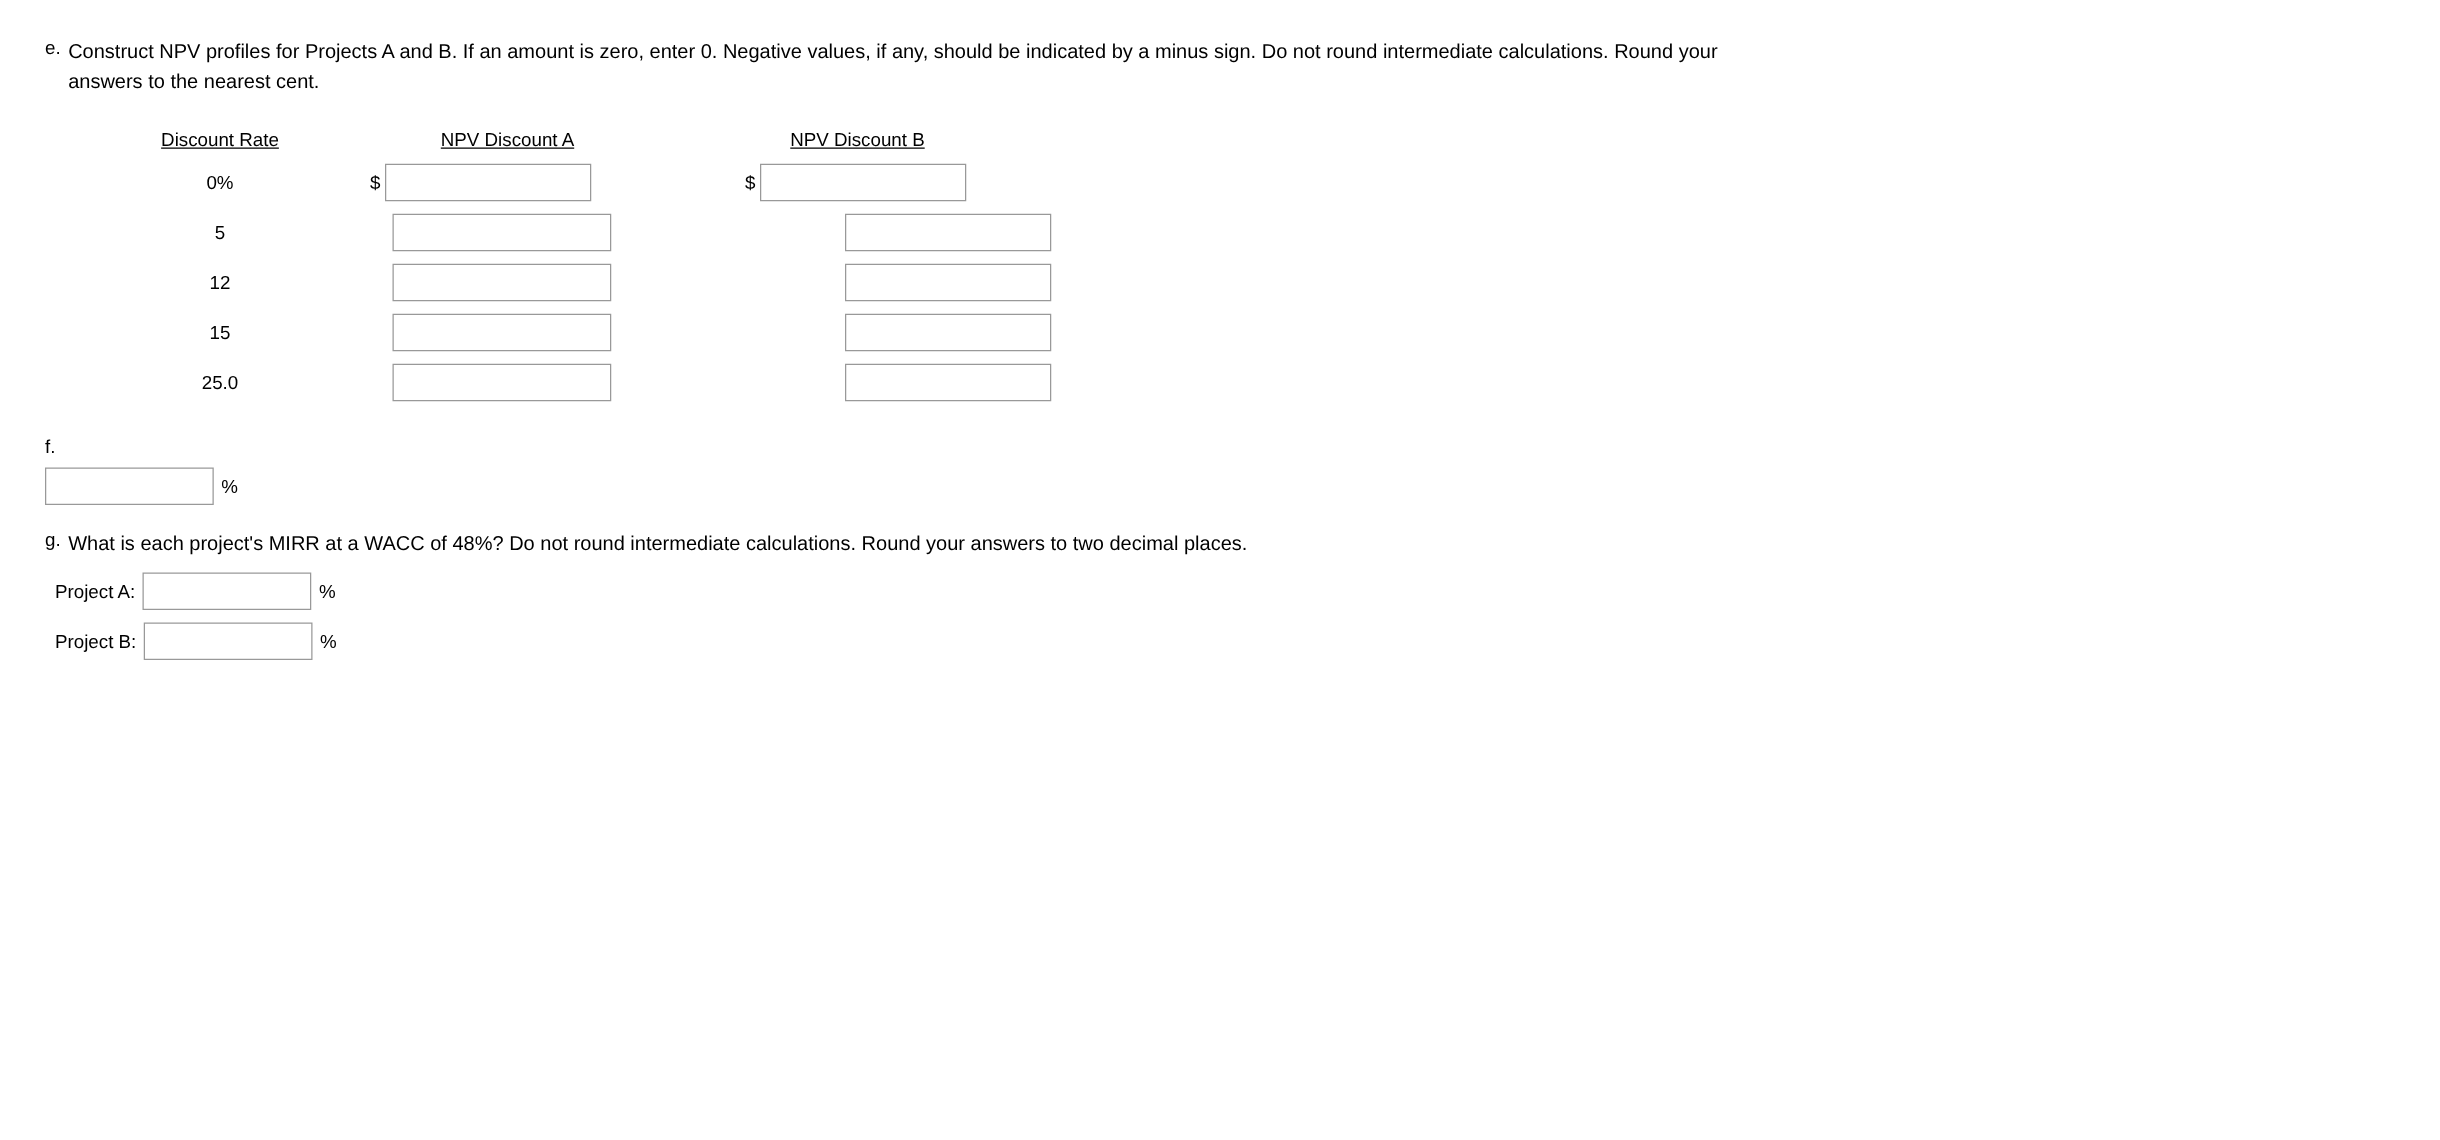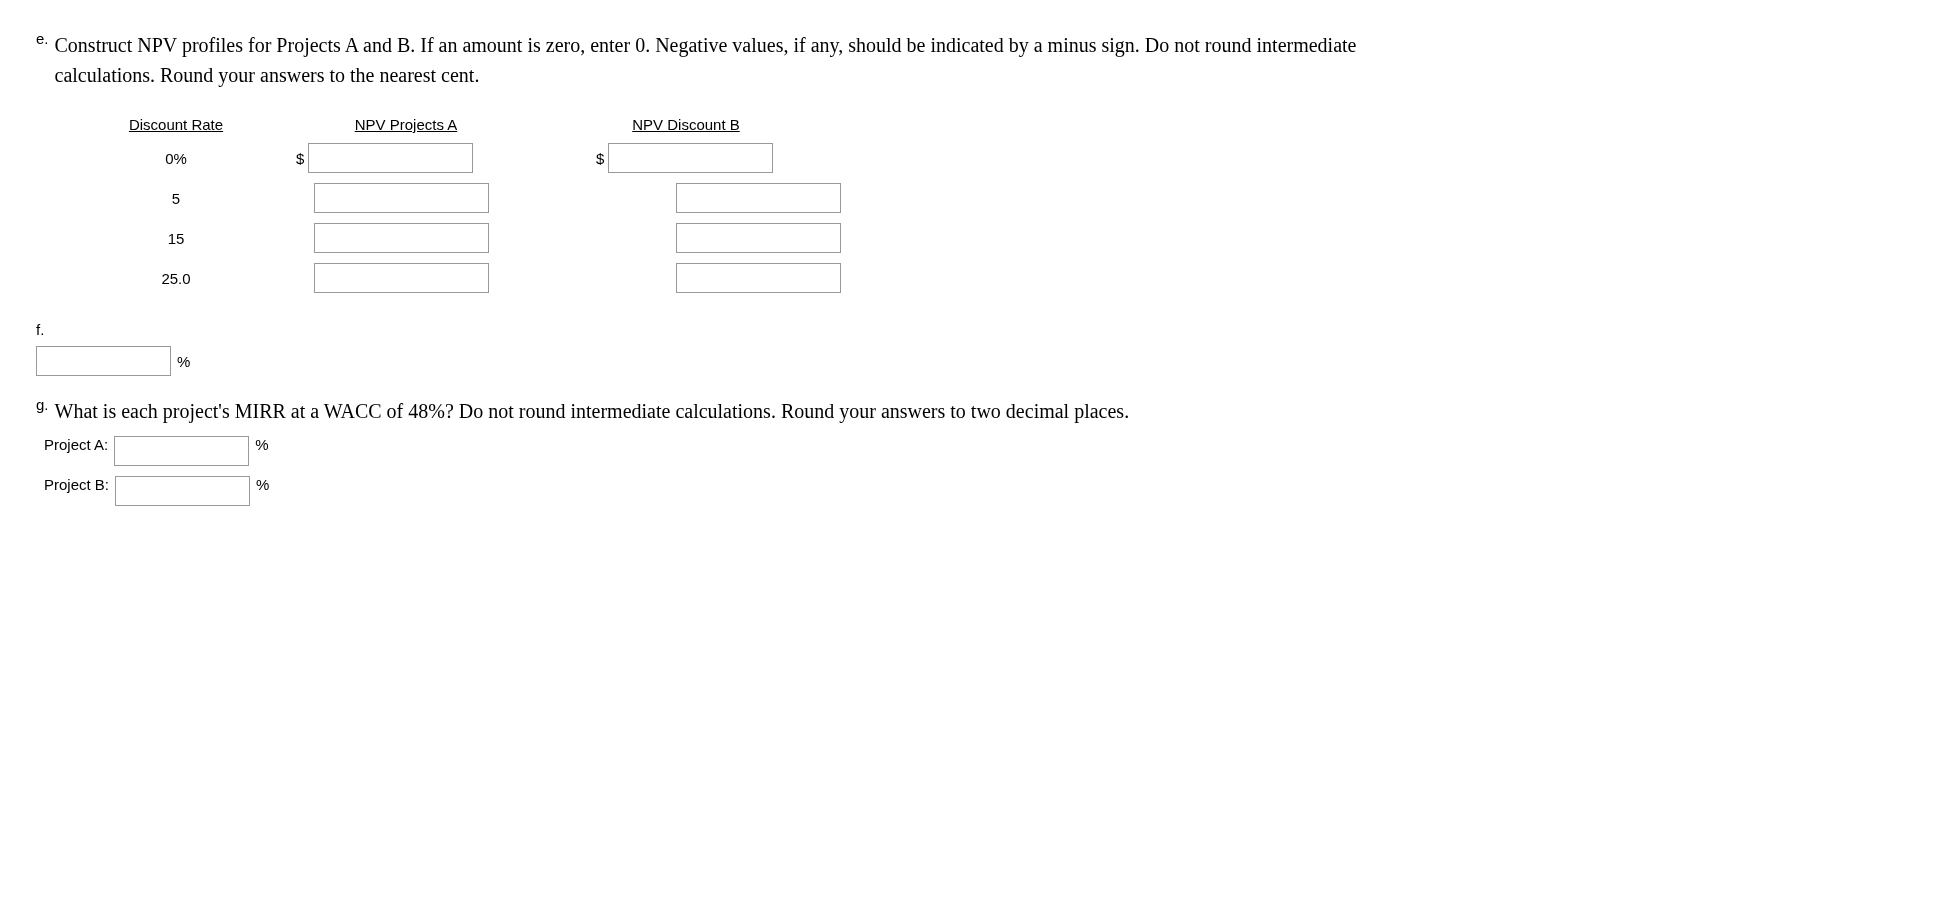"Construct NPV profiles for Projects" .section-text { font-family: Liberation Serif, serif -> none; font-size: 20px -> 16px }
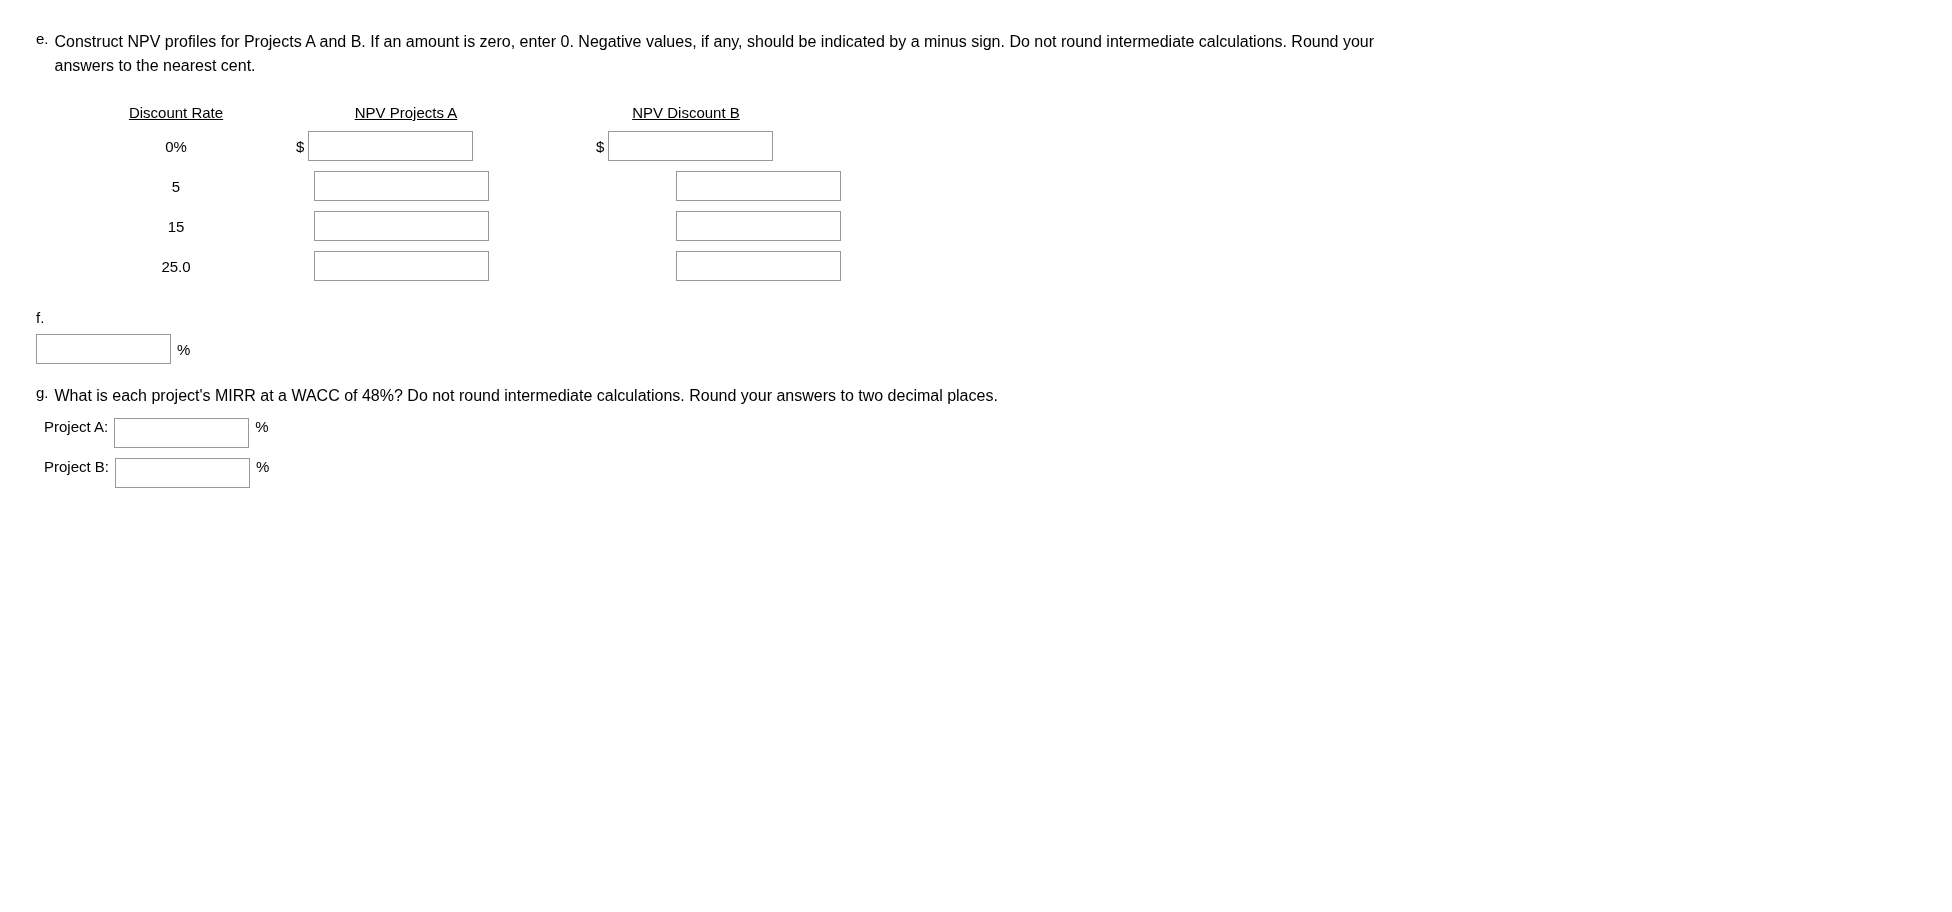"NPV Projects A" div.col-npv-a { text: Projects -> Discount }
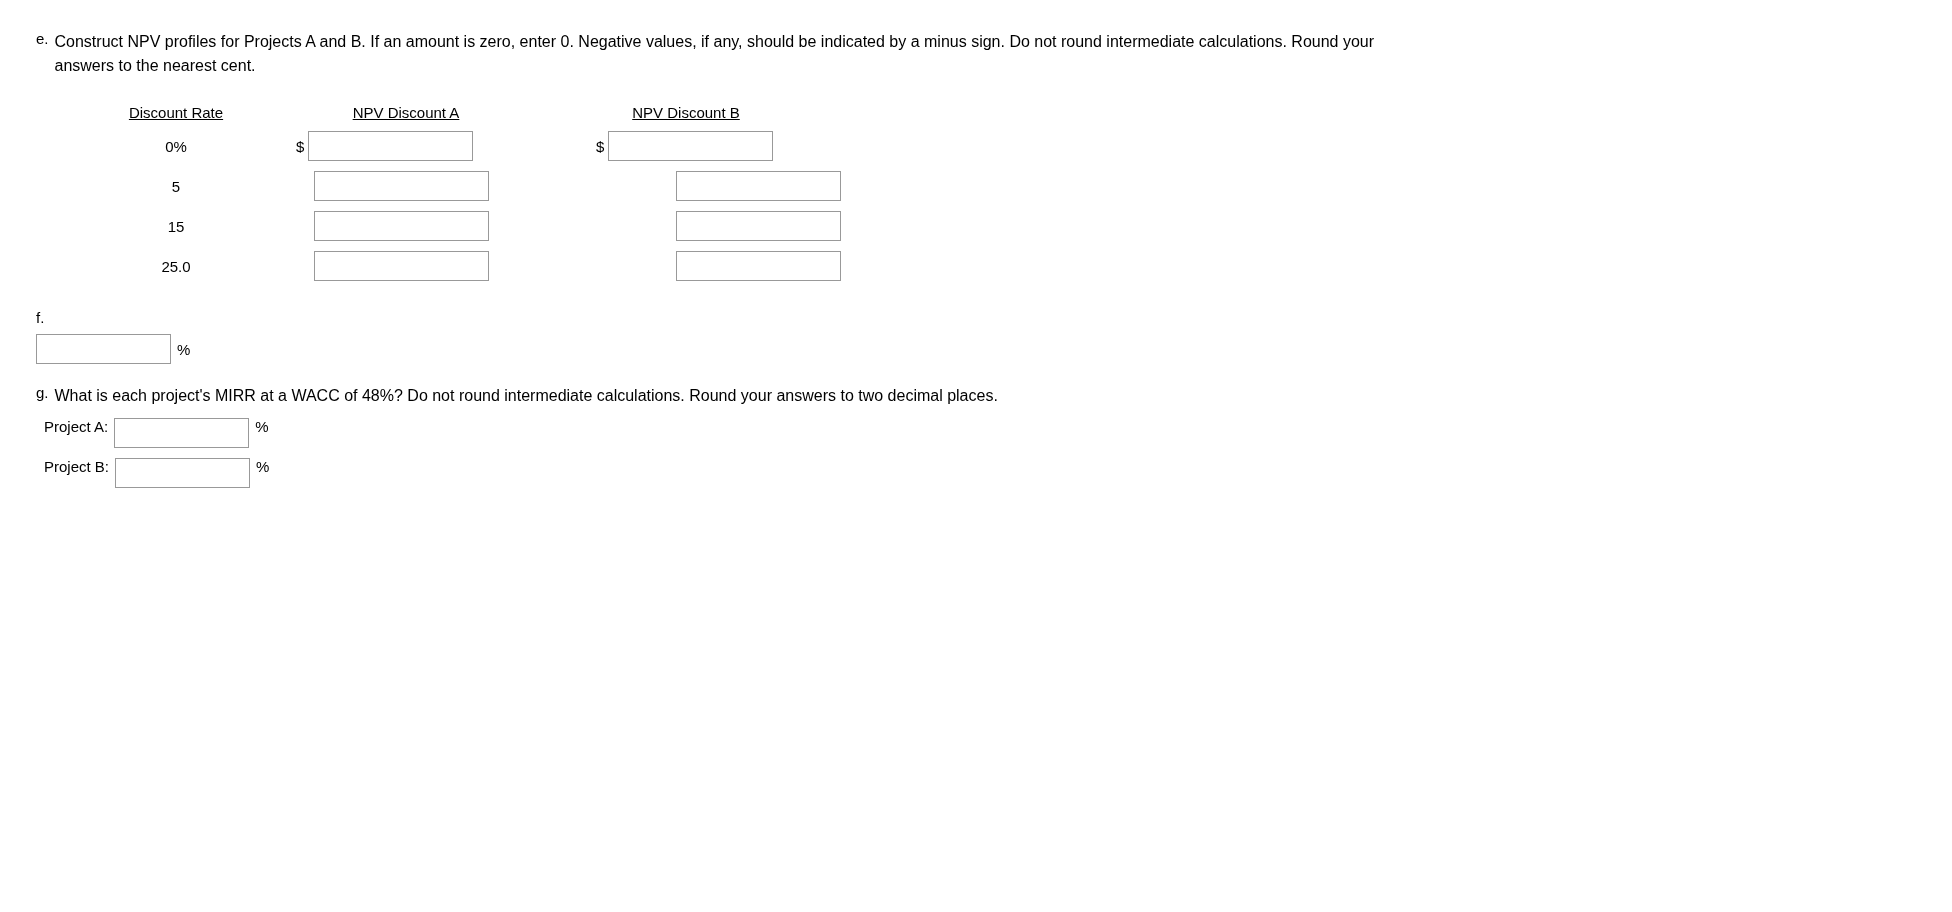"12" div.npv-data-row { html: none -> <div> <div>12</div> <div> <input> </div> <div> <input> </div> </div> }
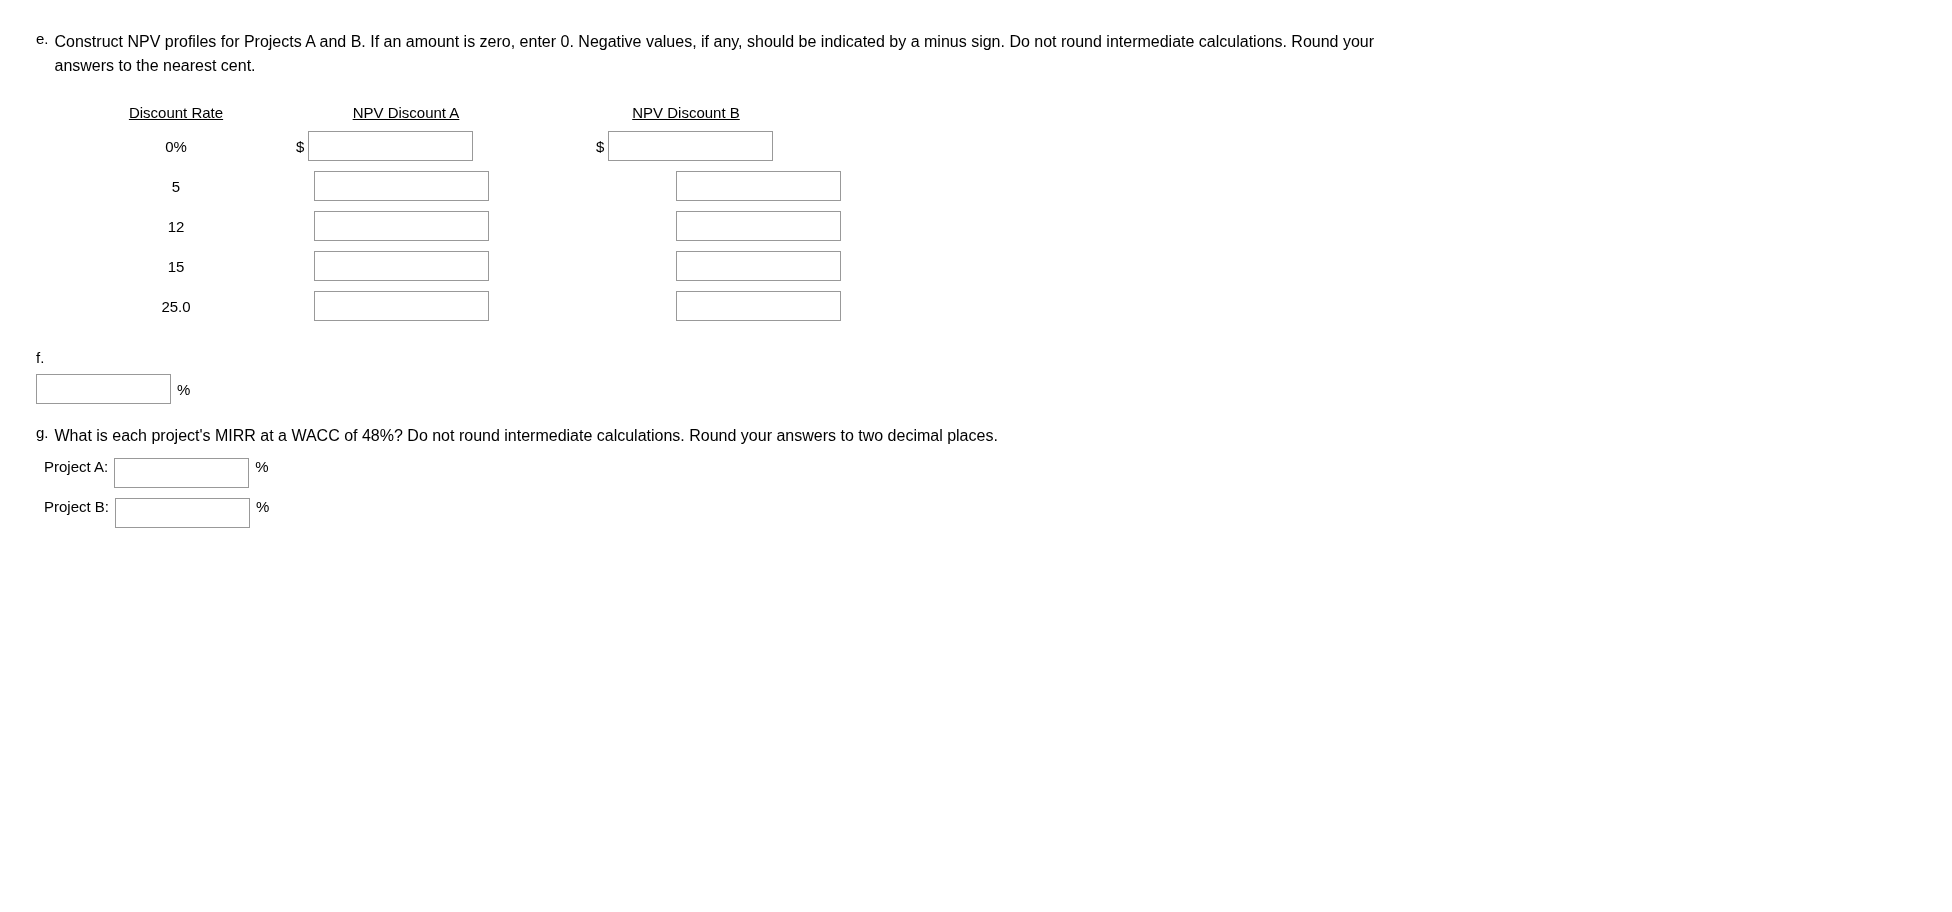"Project A:" .mirr-row { align-items: flex-start -> center }
